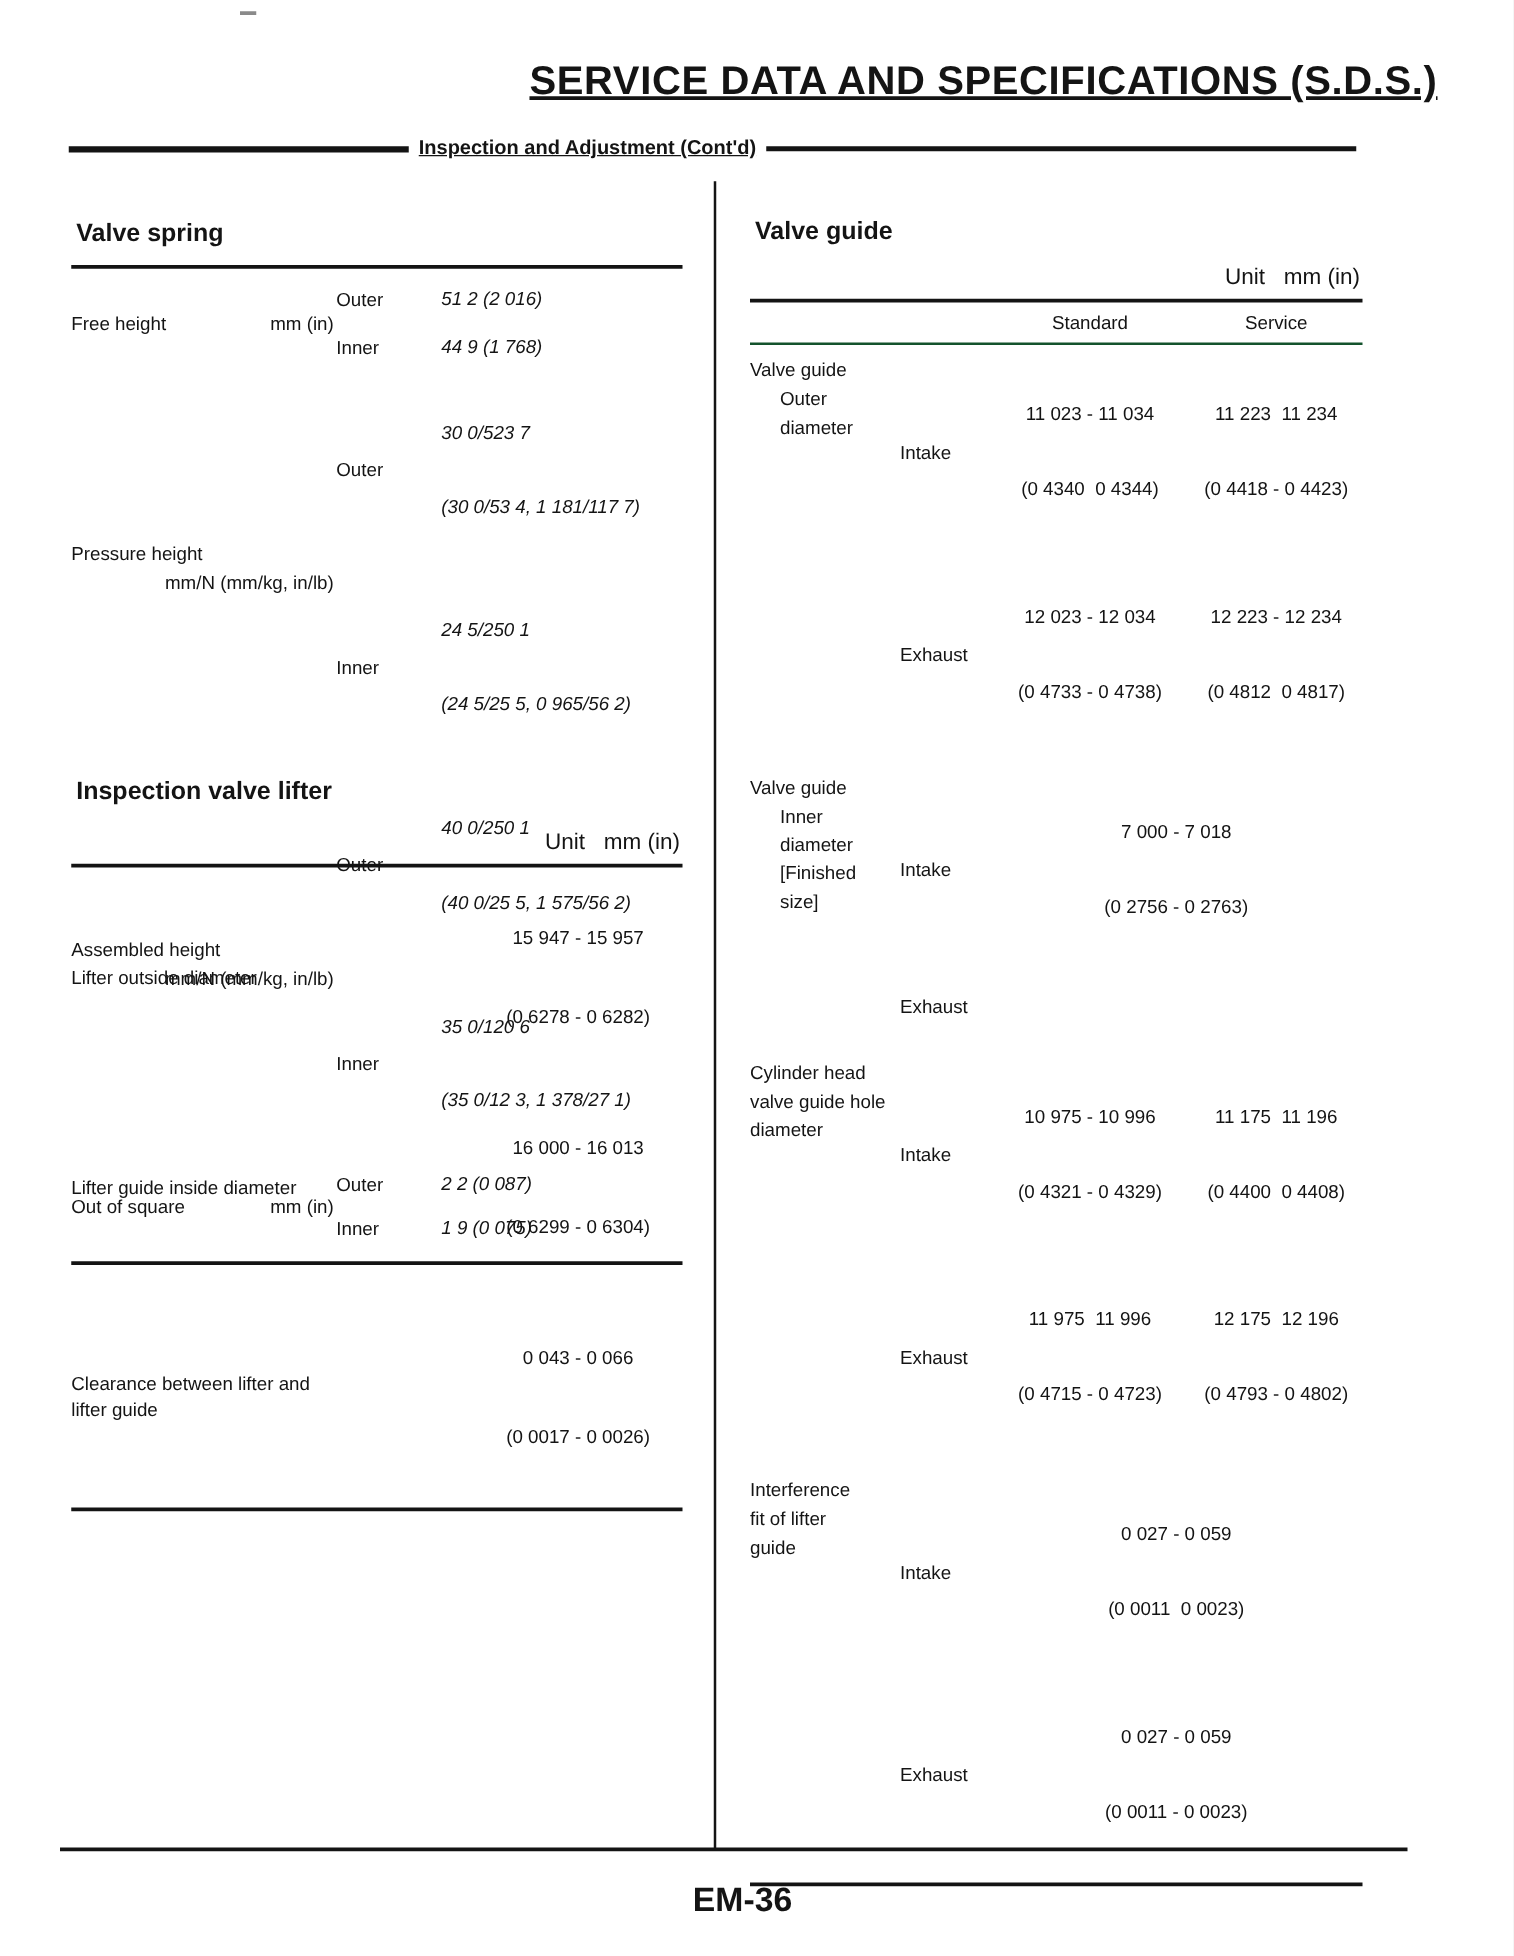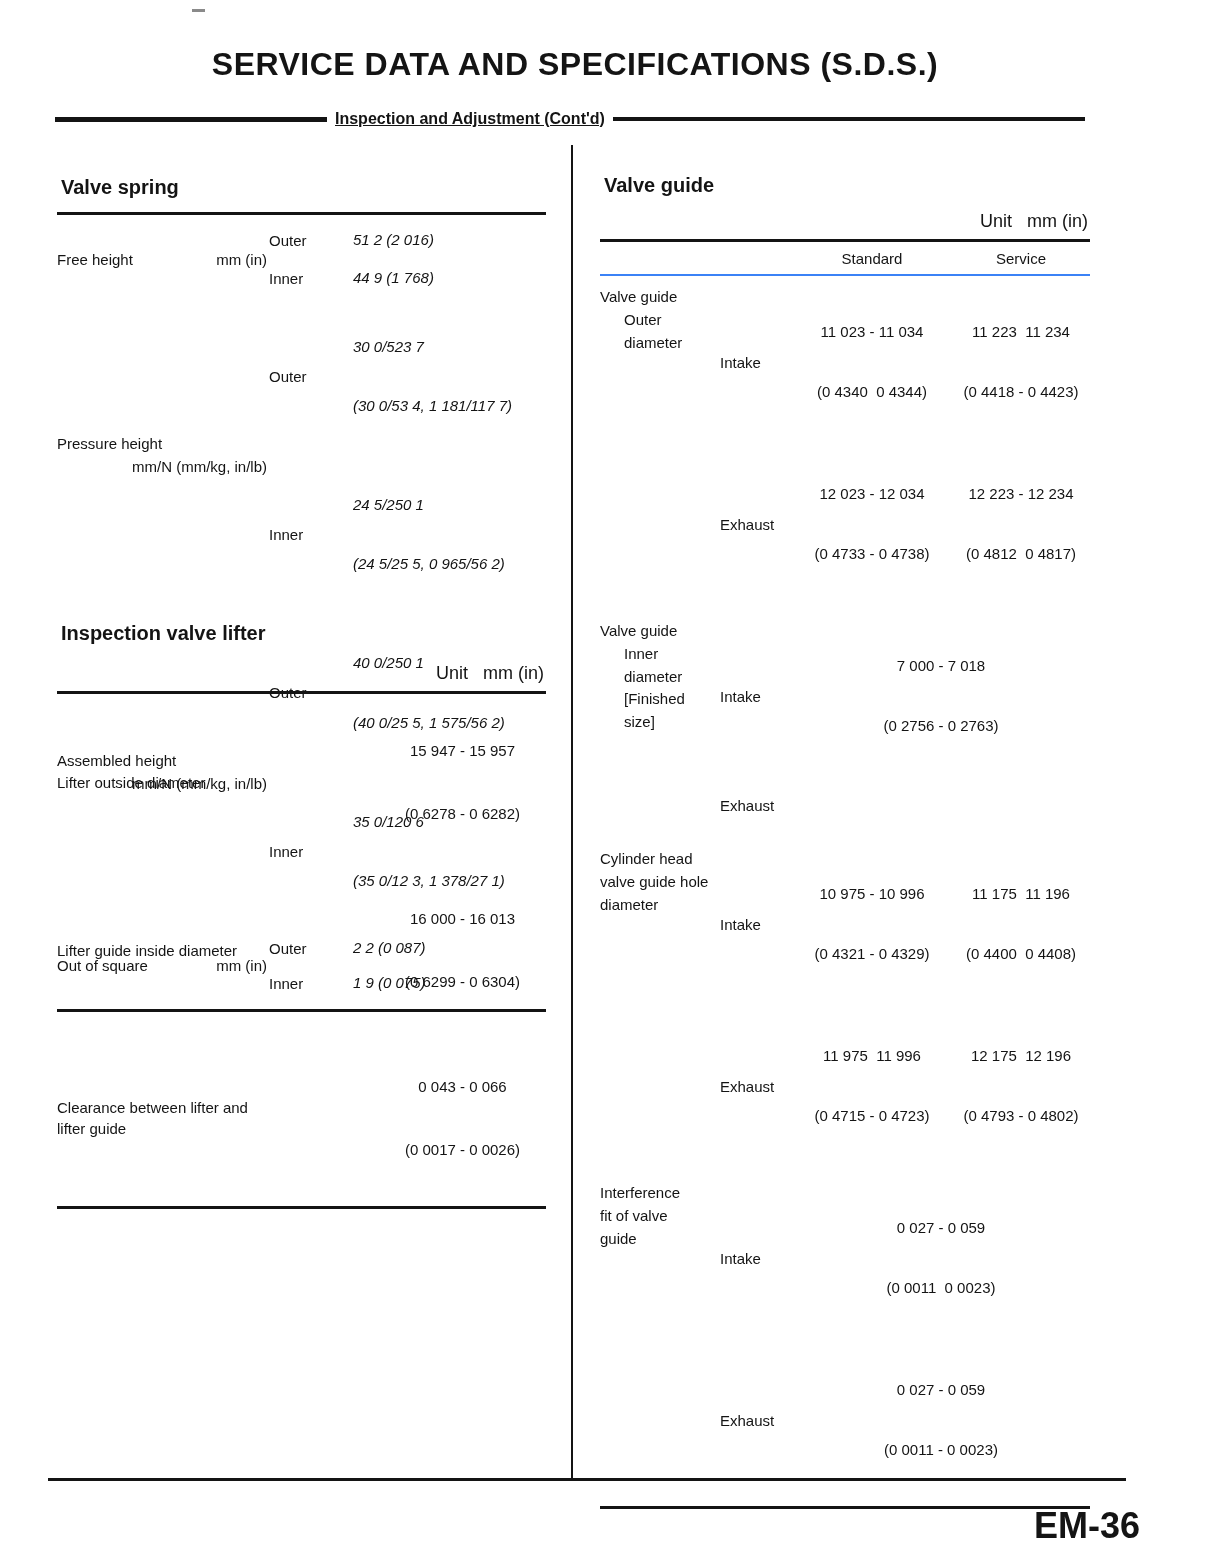"SERVICE DATA AND SPECIFICATIONS (S.D.S.)" .doc-title { text-align: center -> right; text-decoration: none -> underline }
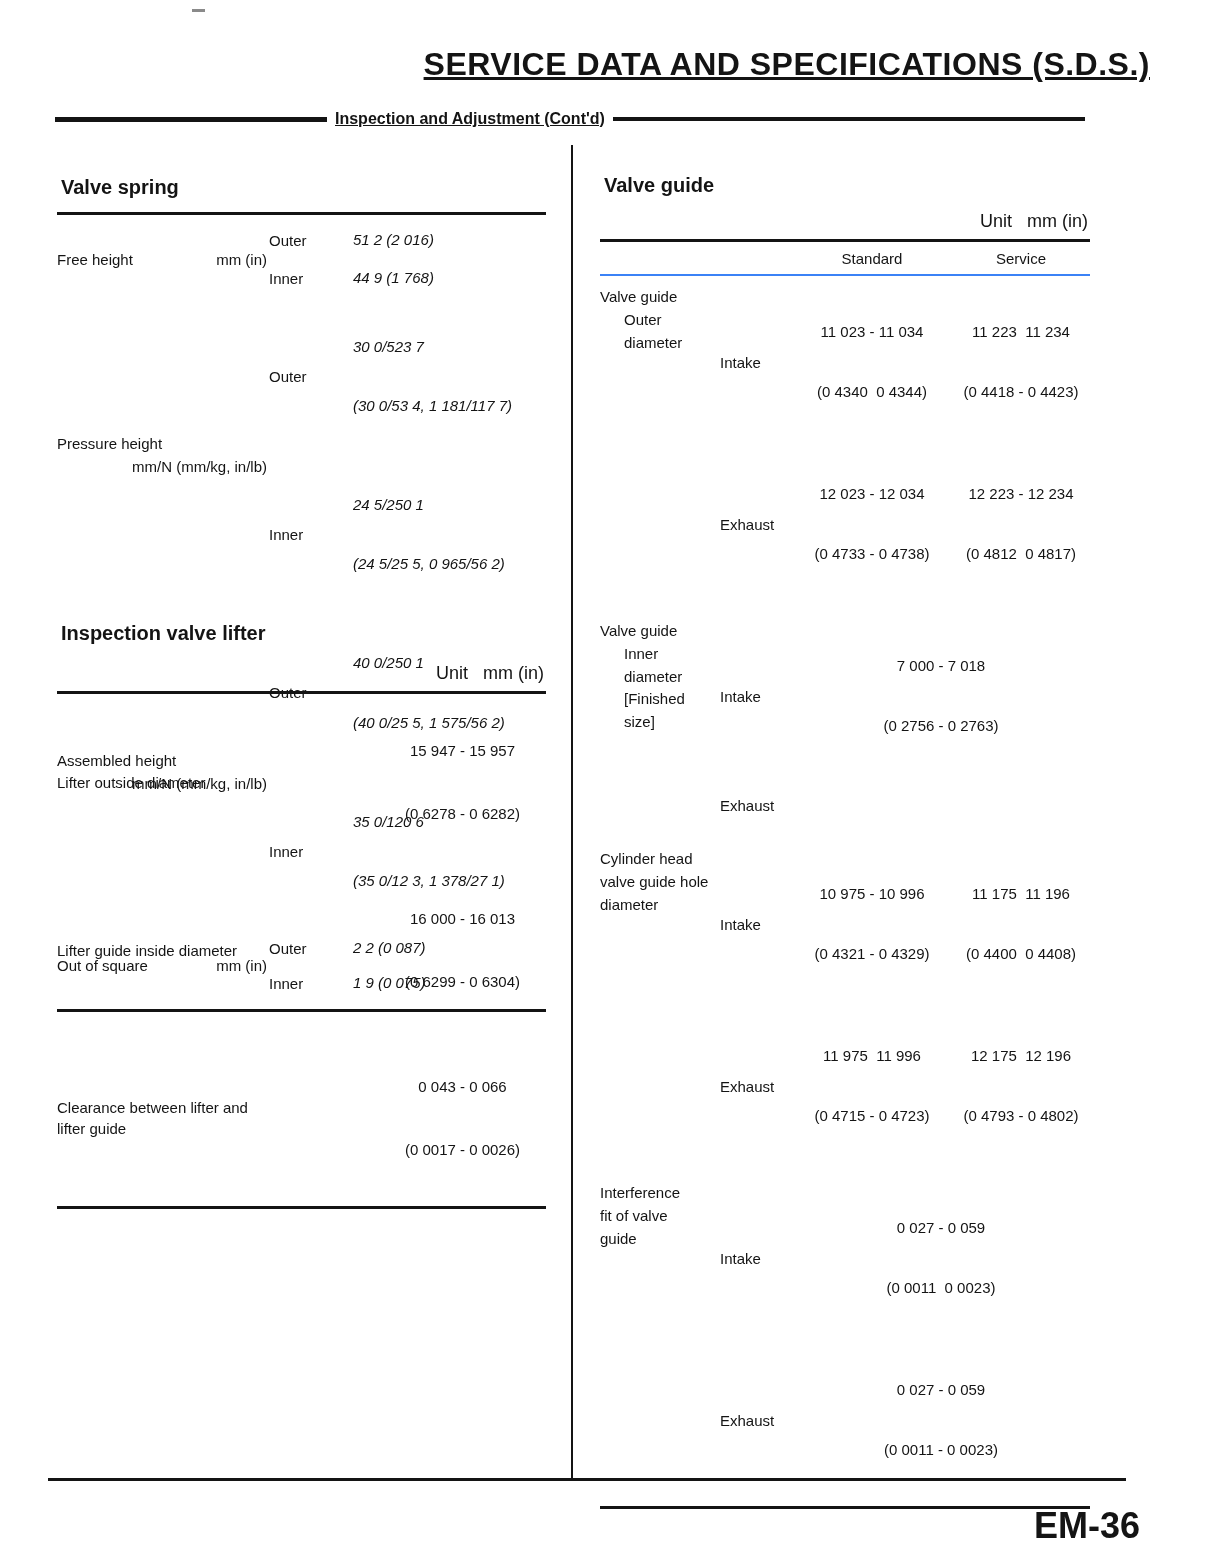"Standard" .vg-h1 { border-bottom: 2px solid #3b82f6 -> 2px solid #14532d }
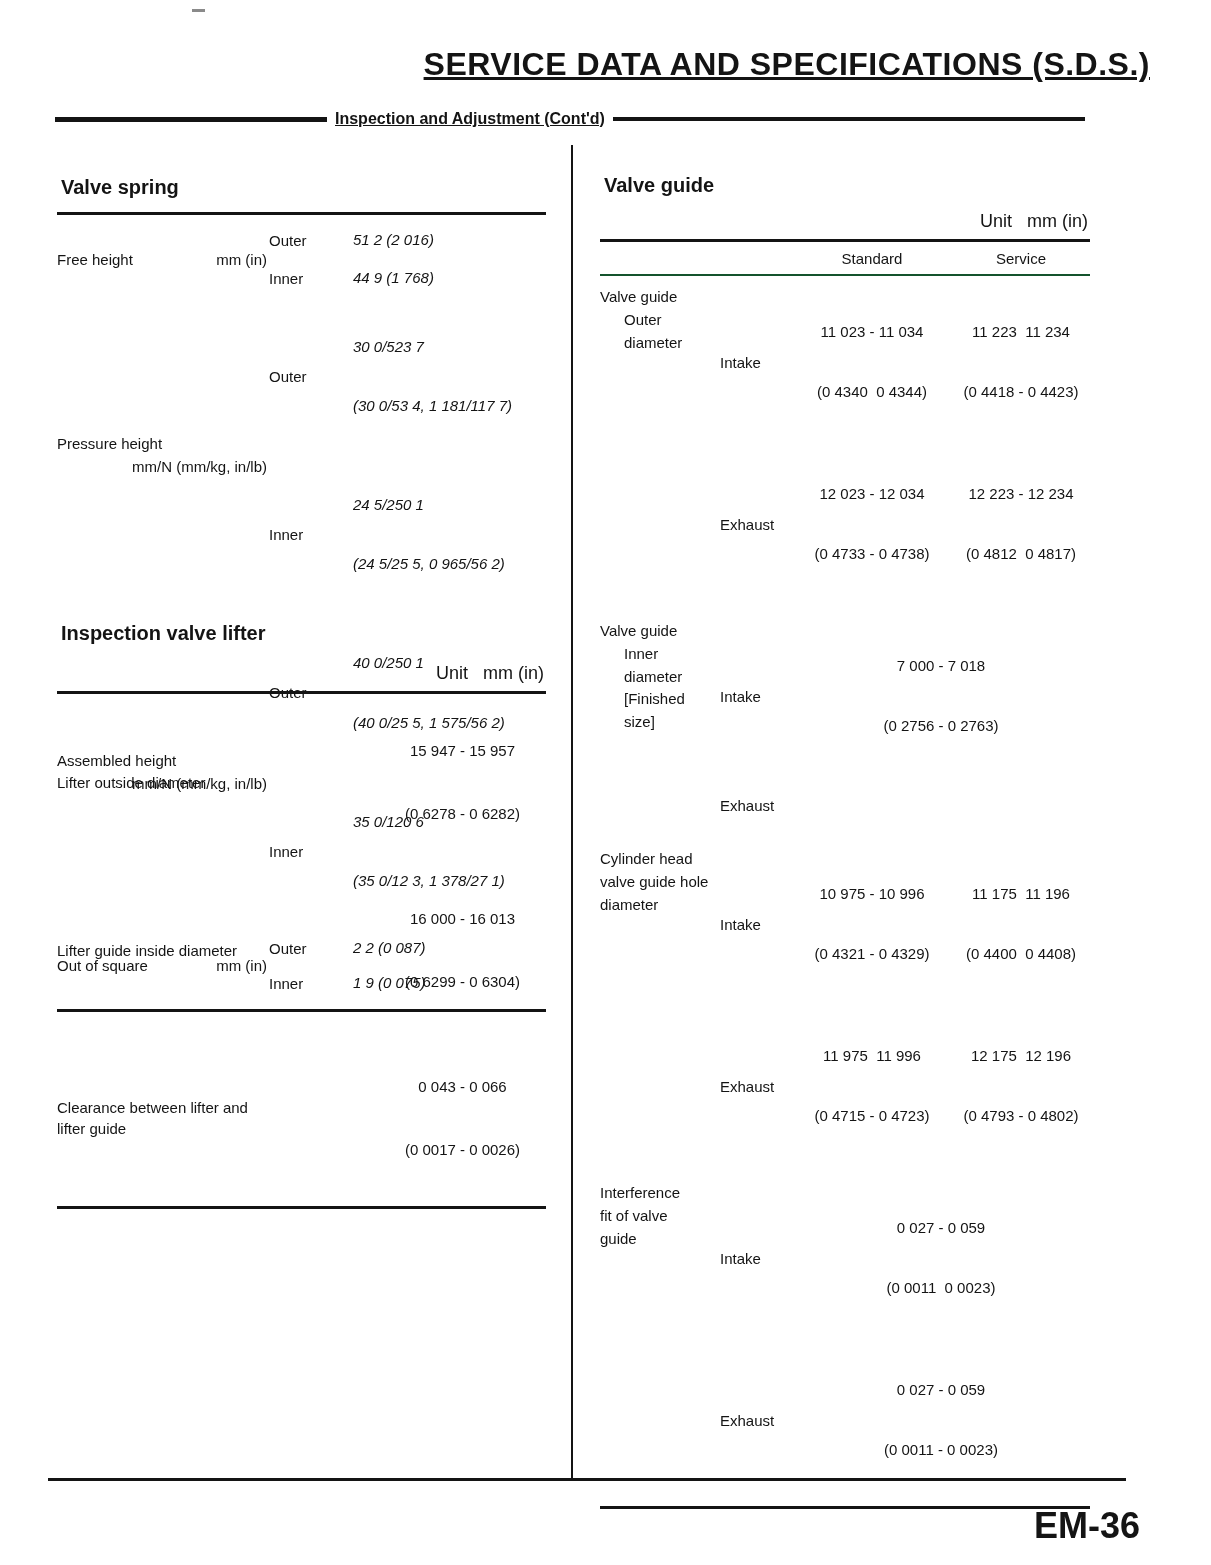"fit of valve" div { text: valve -> lifter }
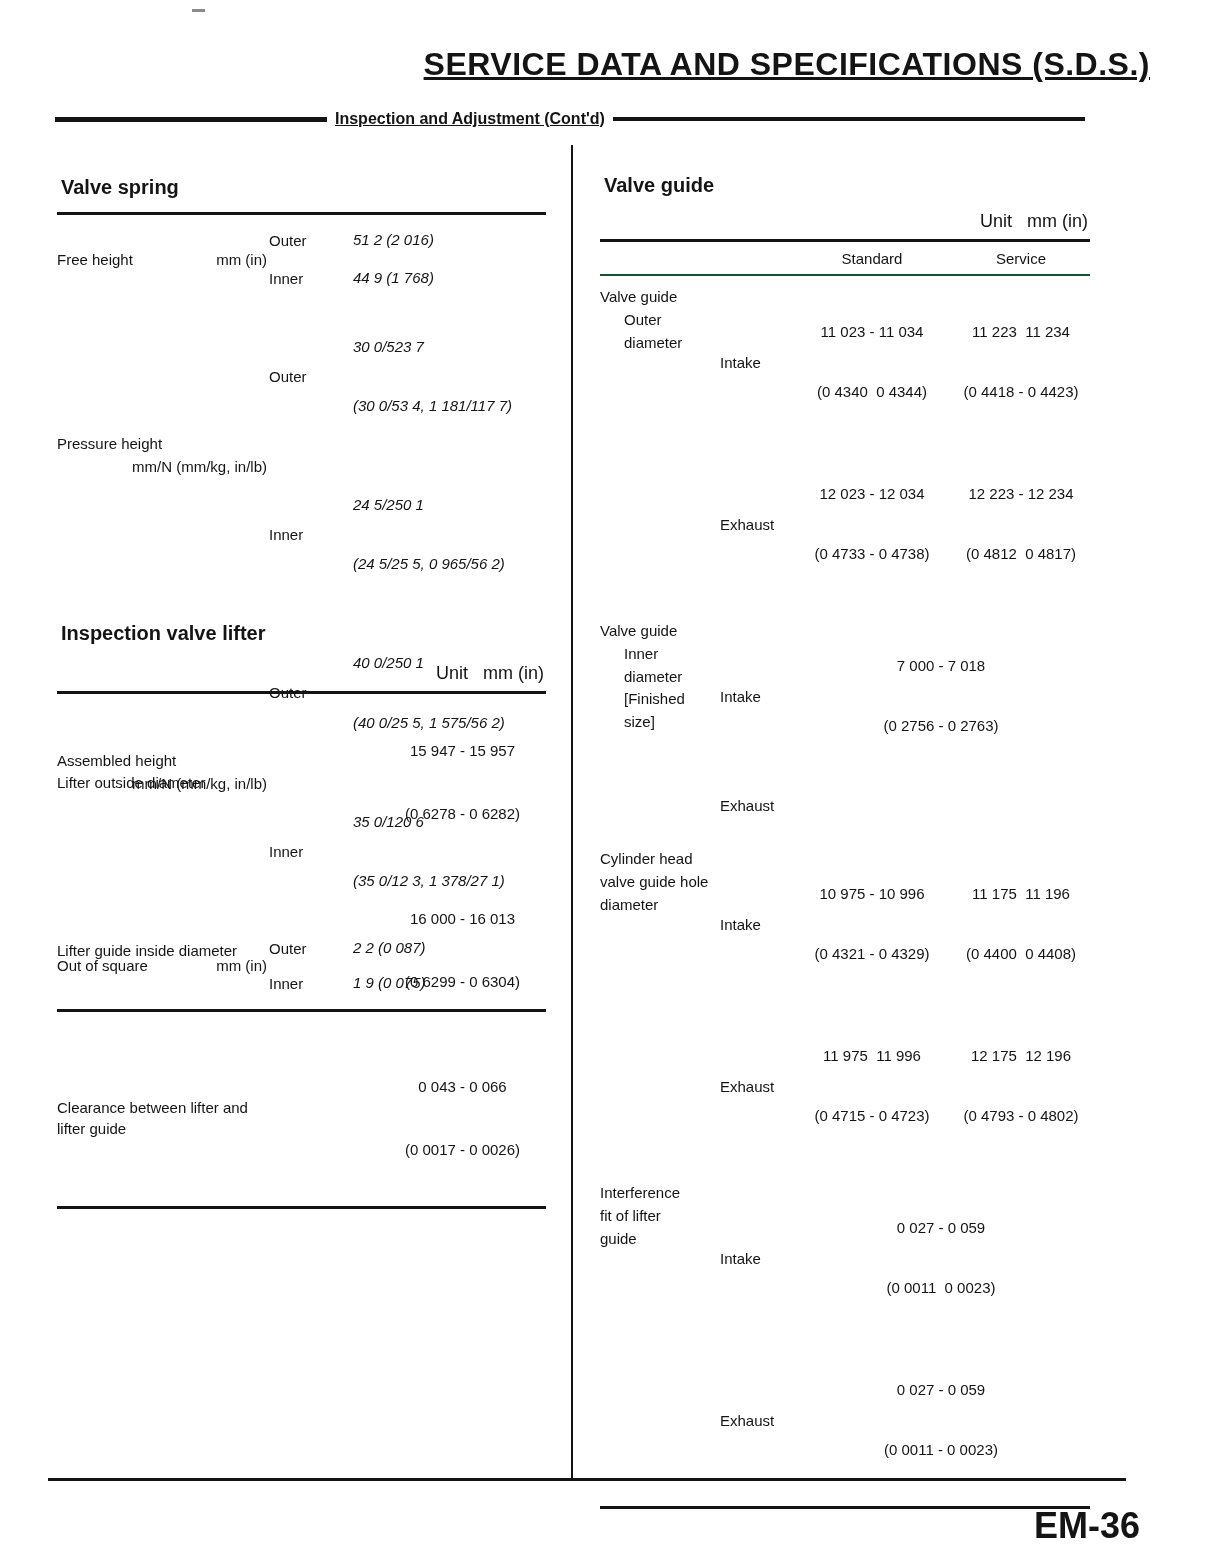"EM-36" .page-footer { font-size: 36px -> 27px; text-align: right -> center }
